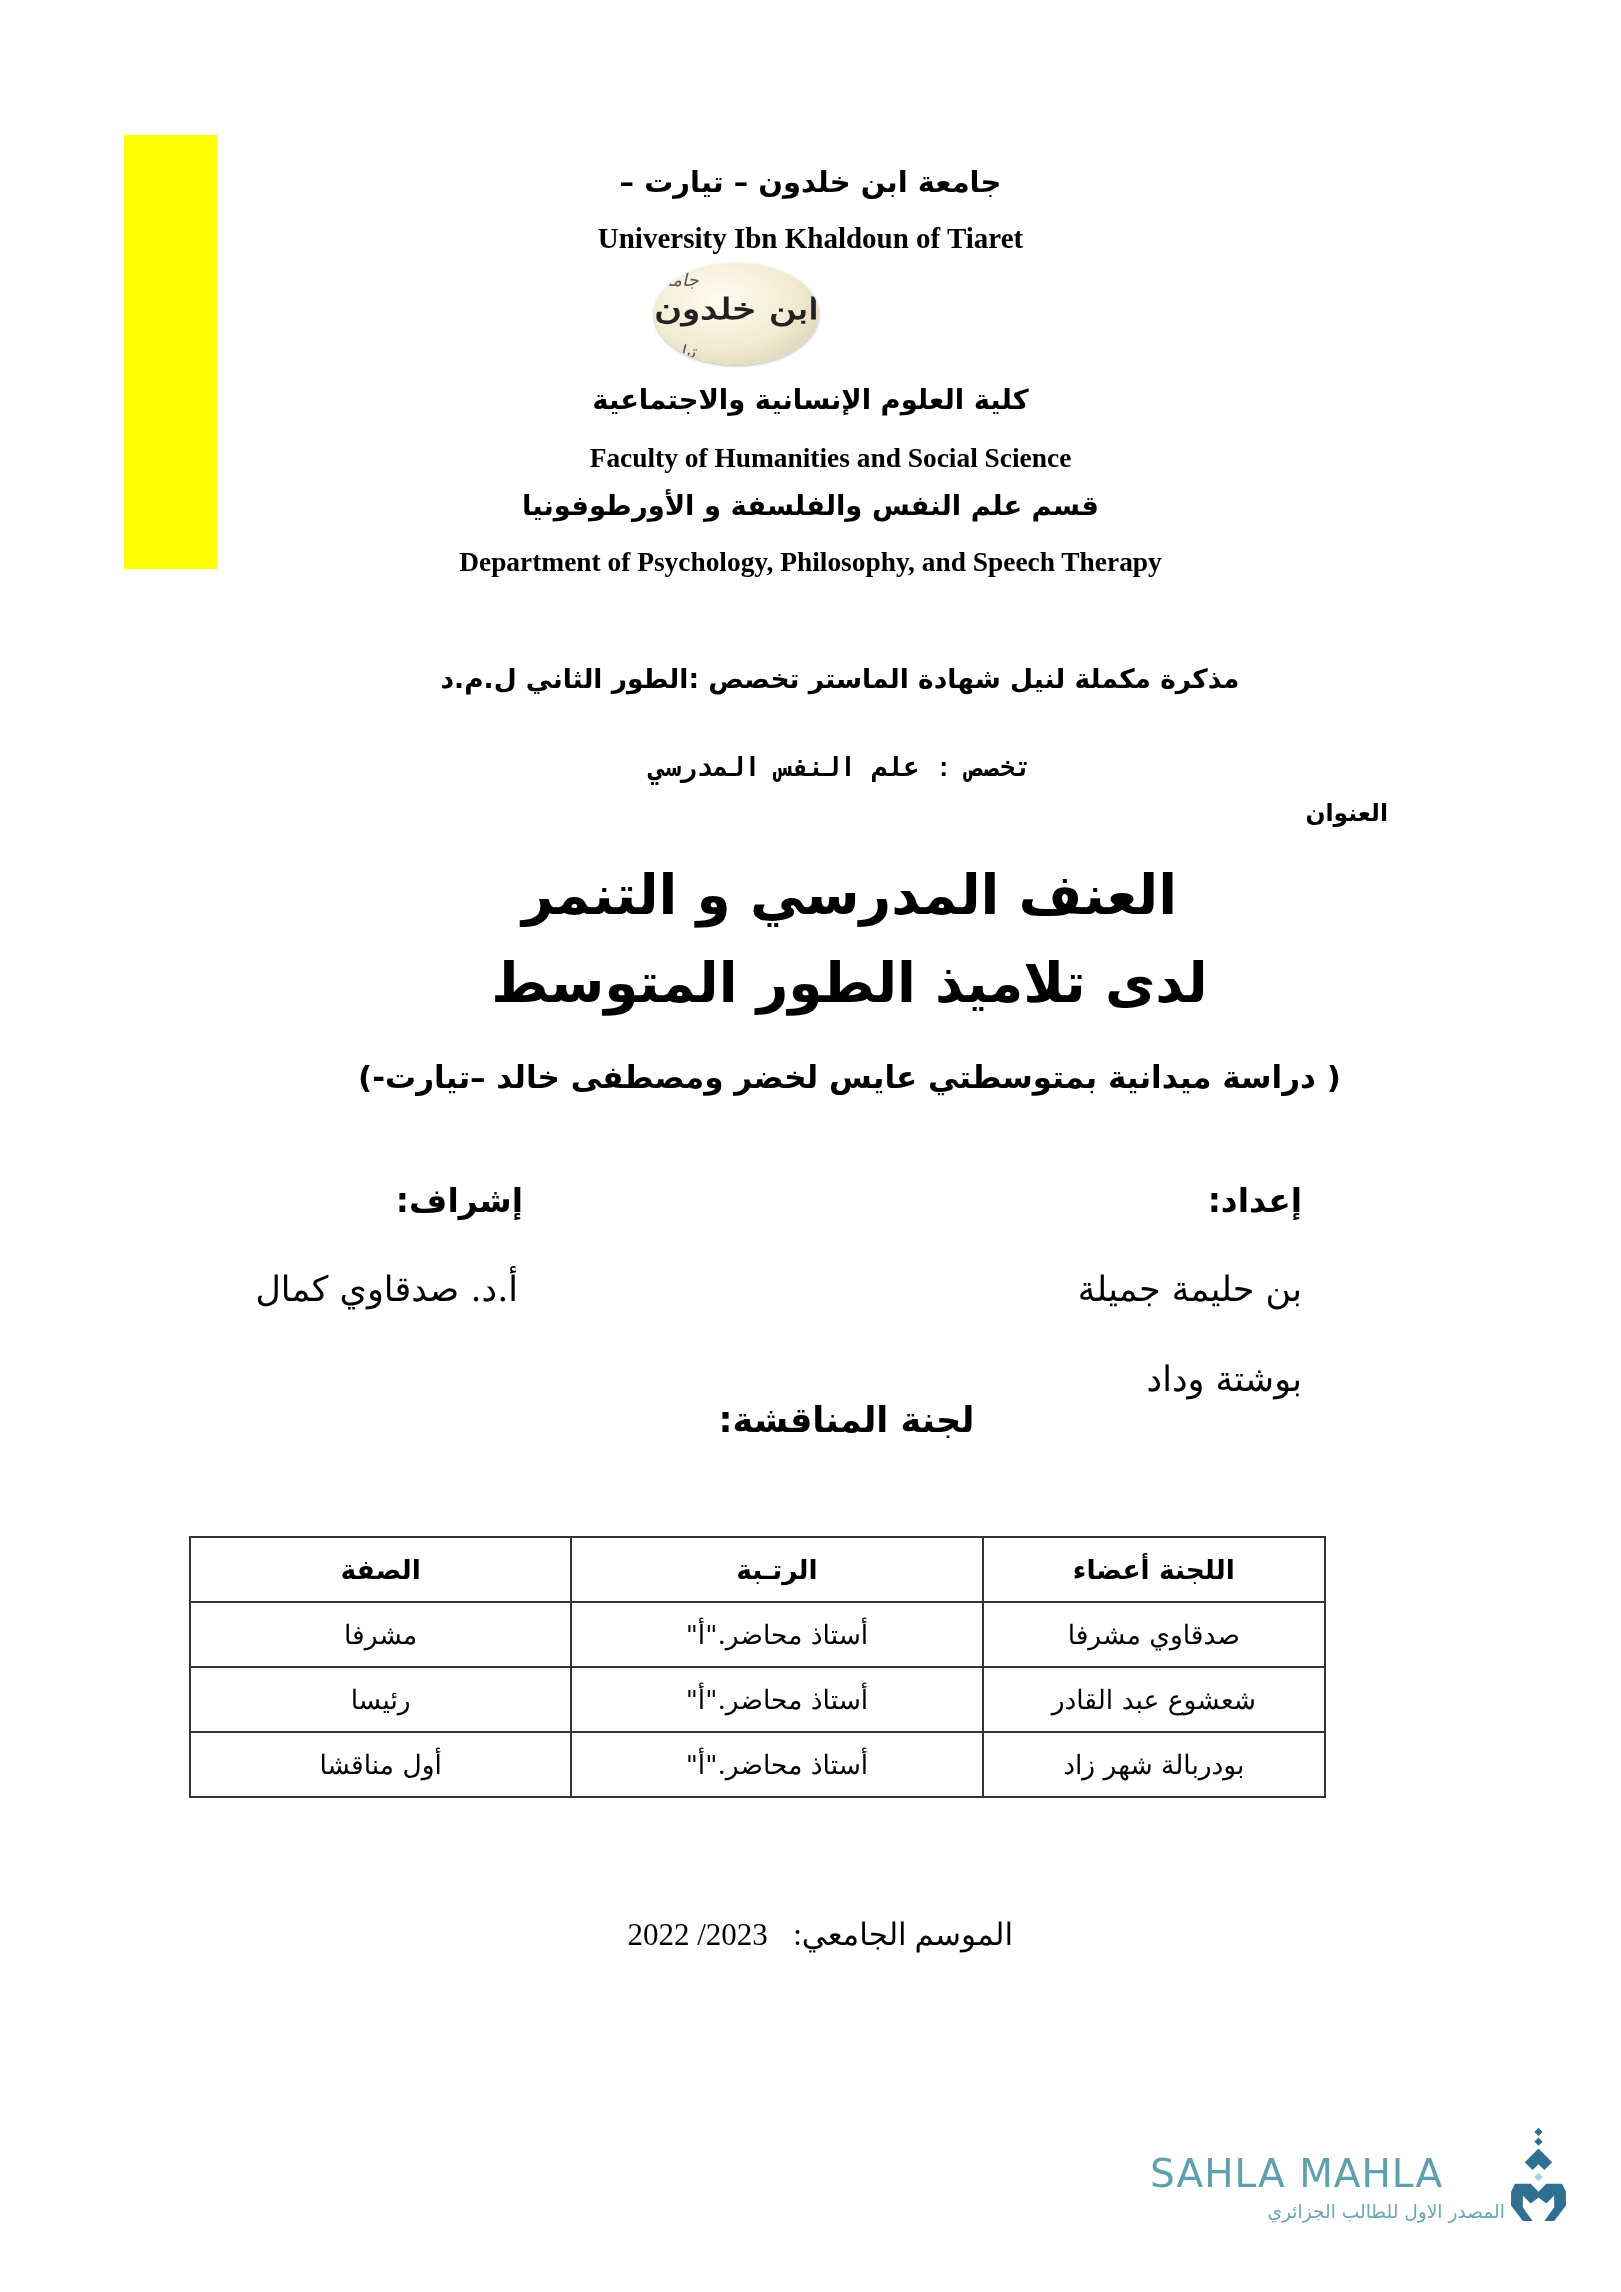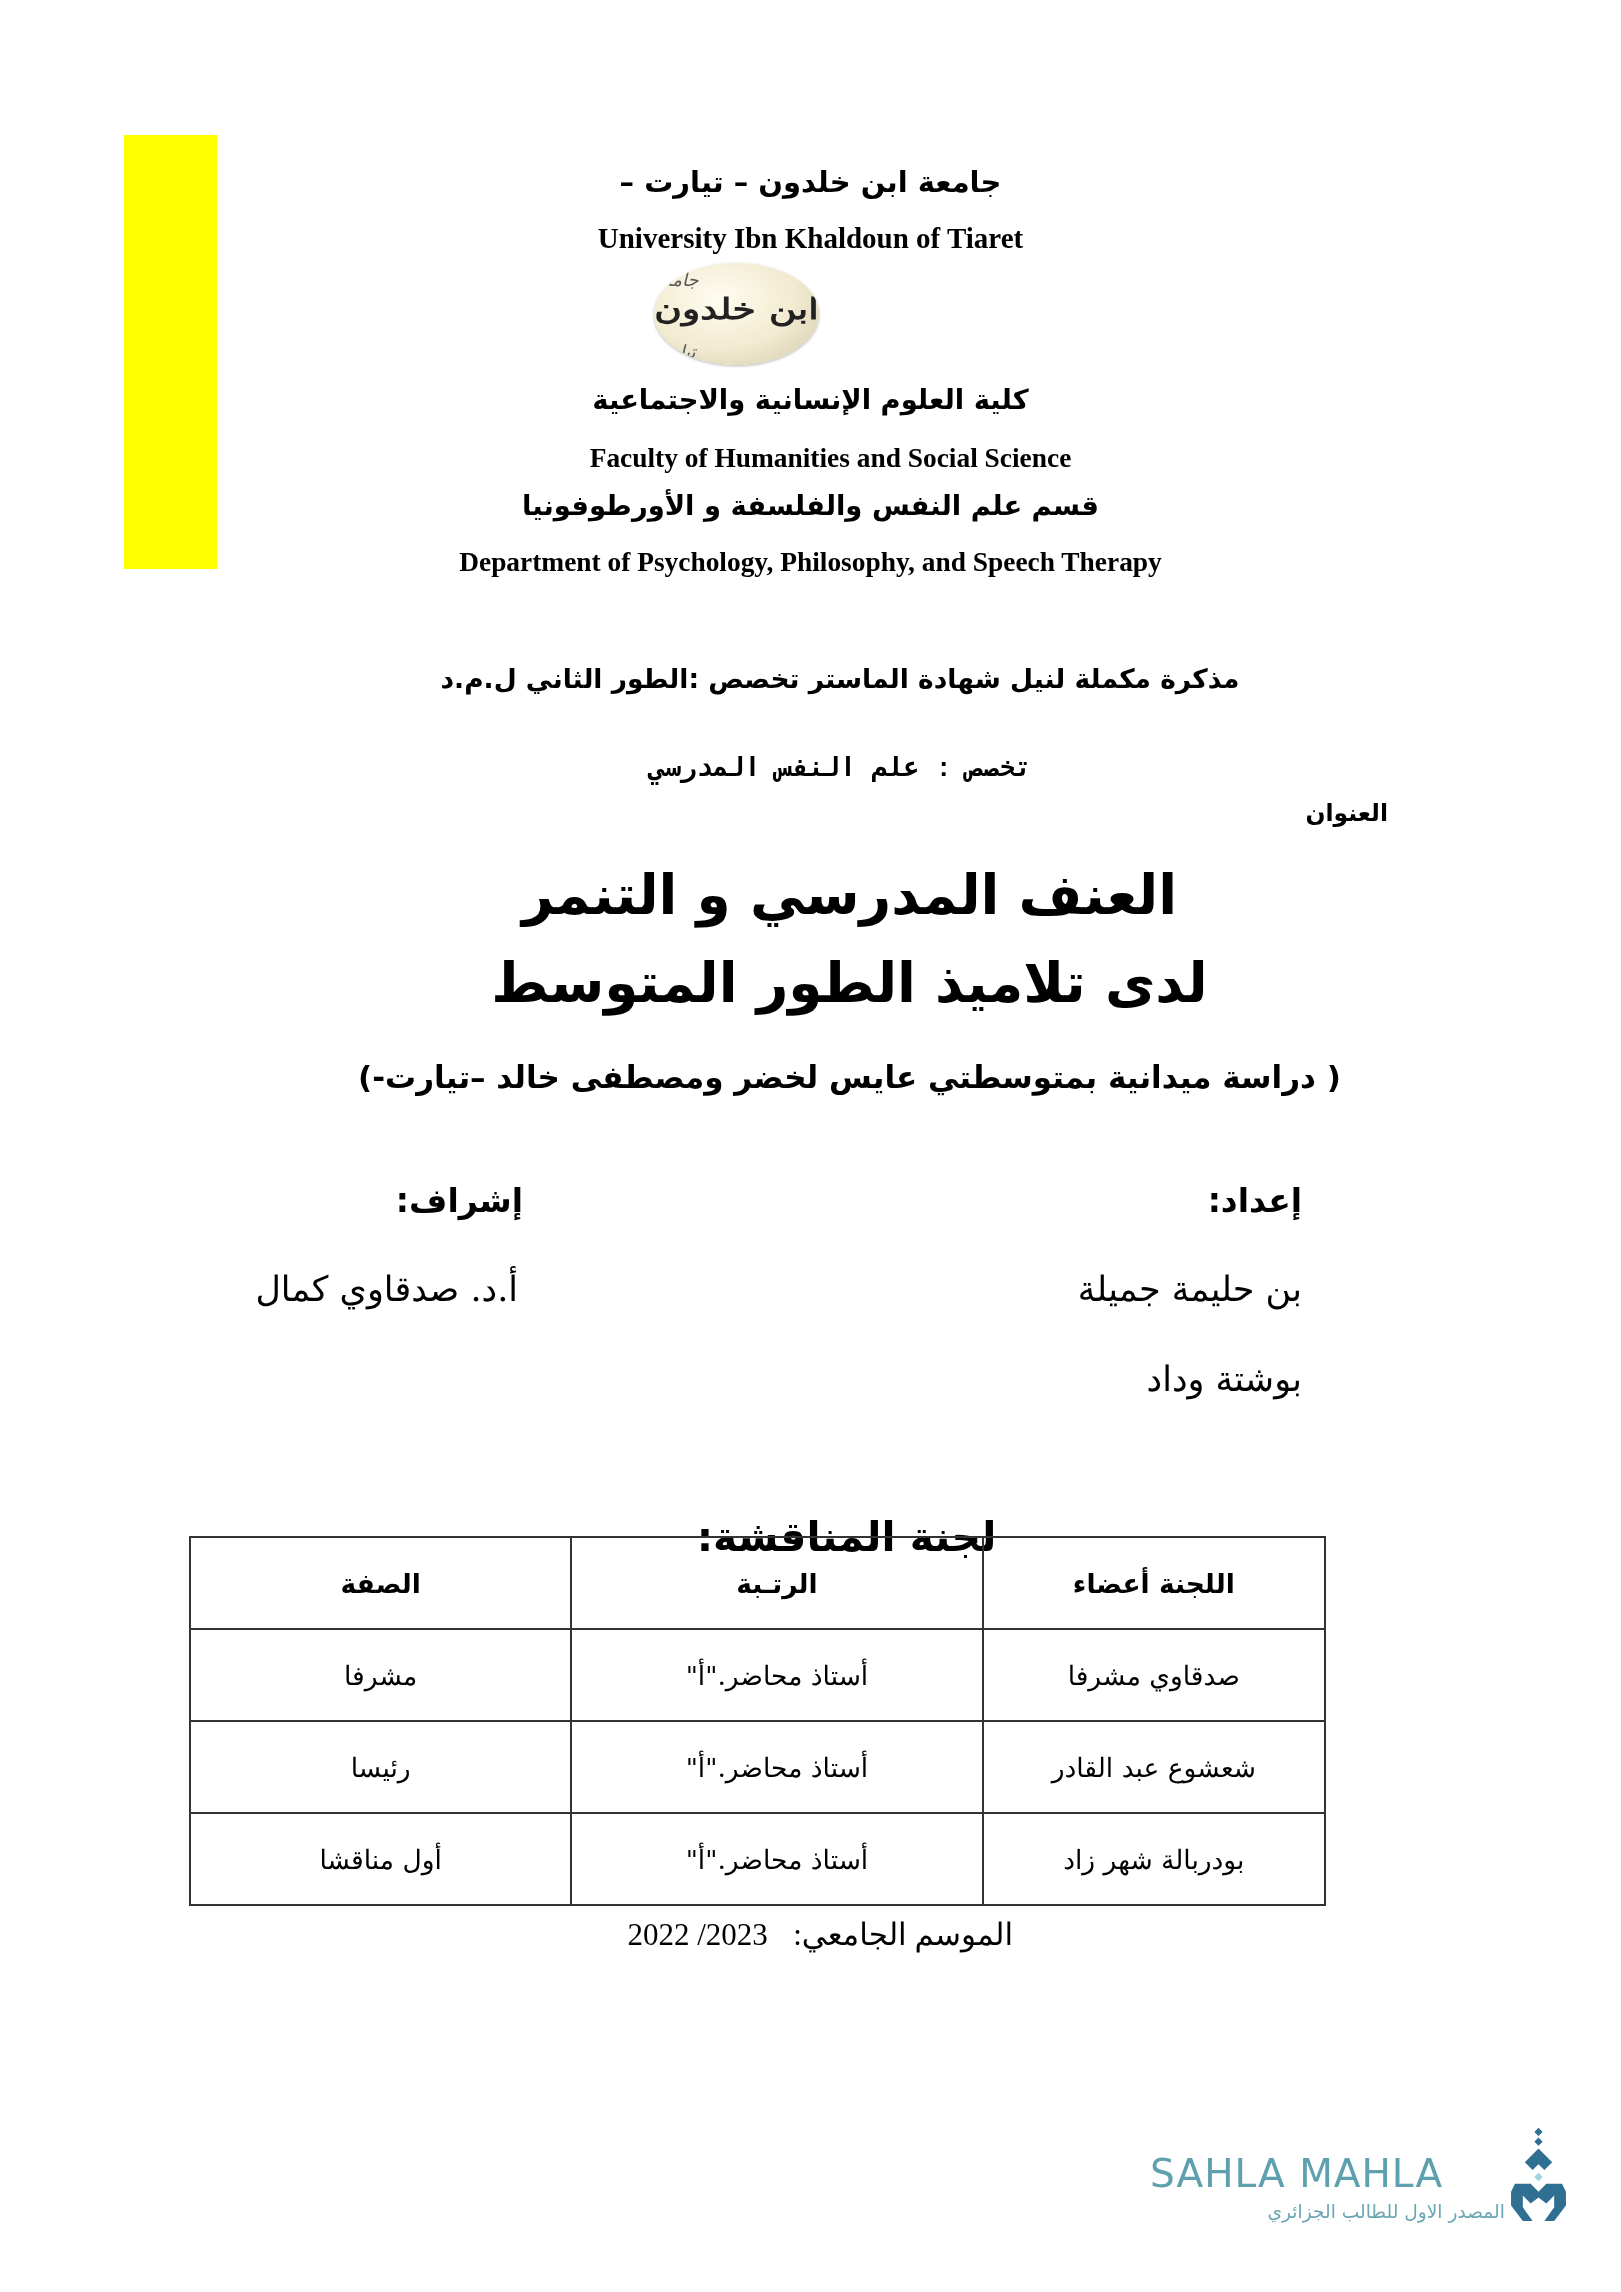"لجنة المناقشة:" .committee-title { font-size: 41px -> 35px; top: 1513px -> 1400px }
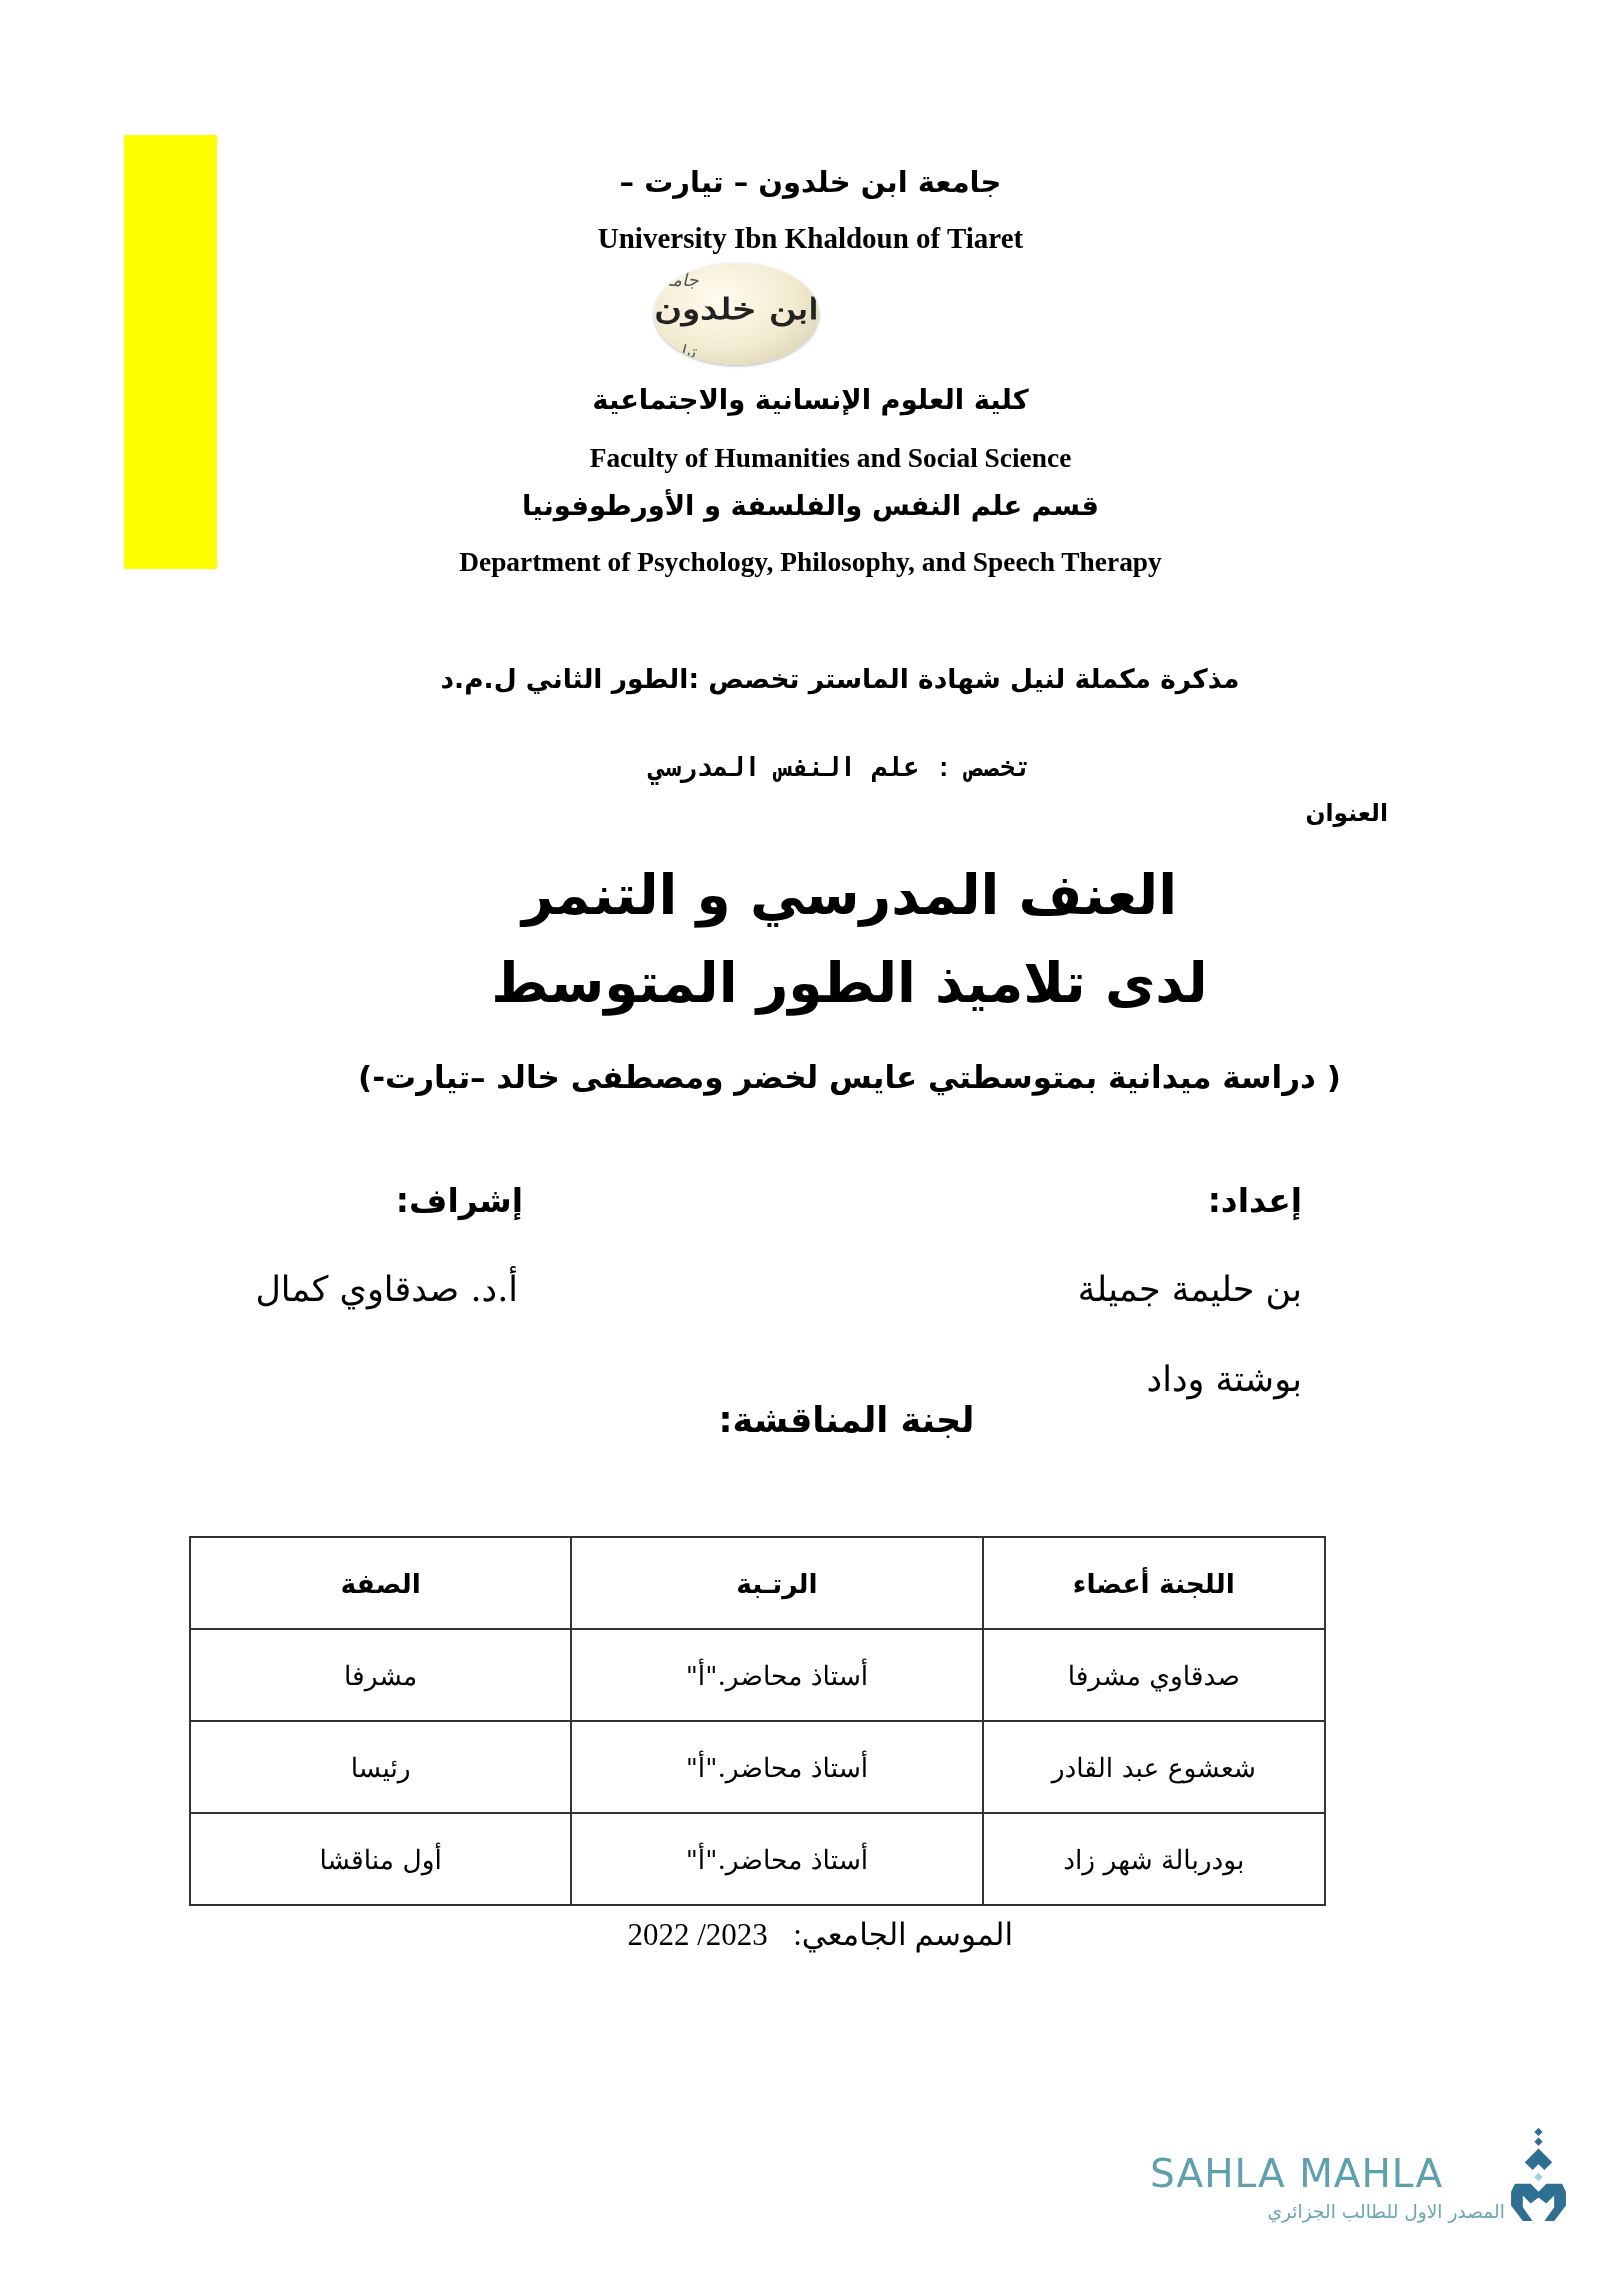"الصفة" .committee-table th, .committee-table td { height: 92px -> 65px }
